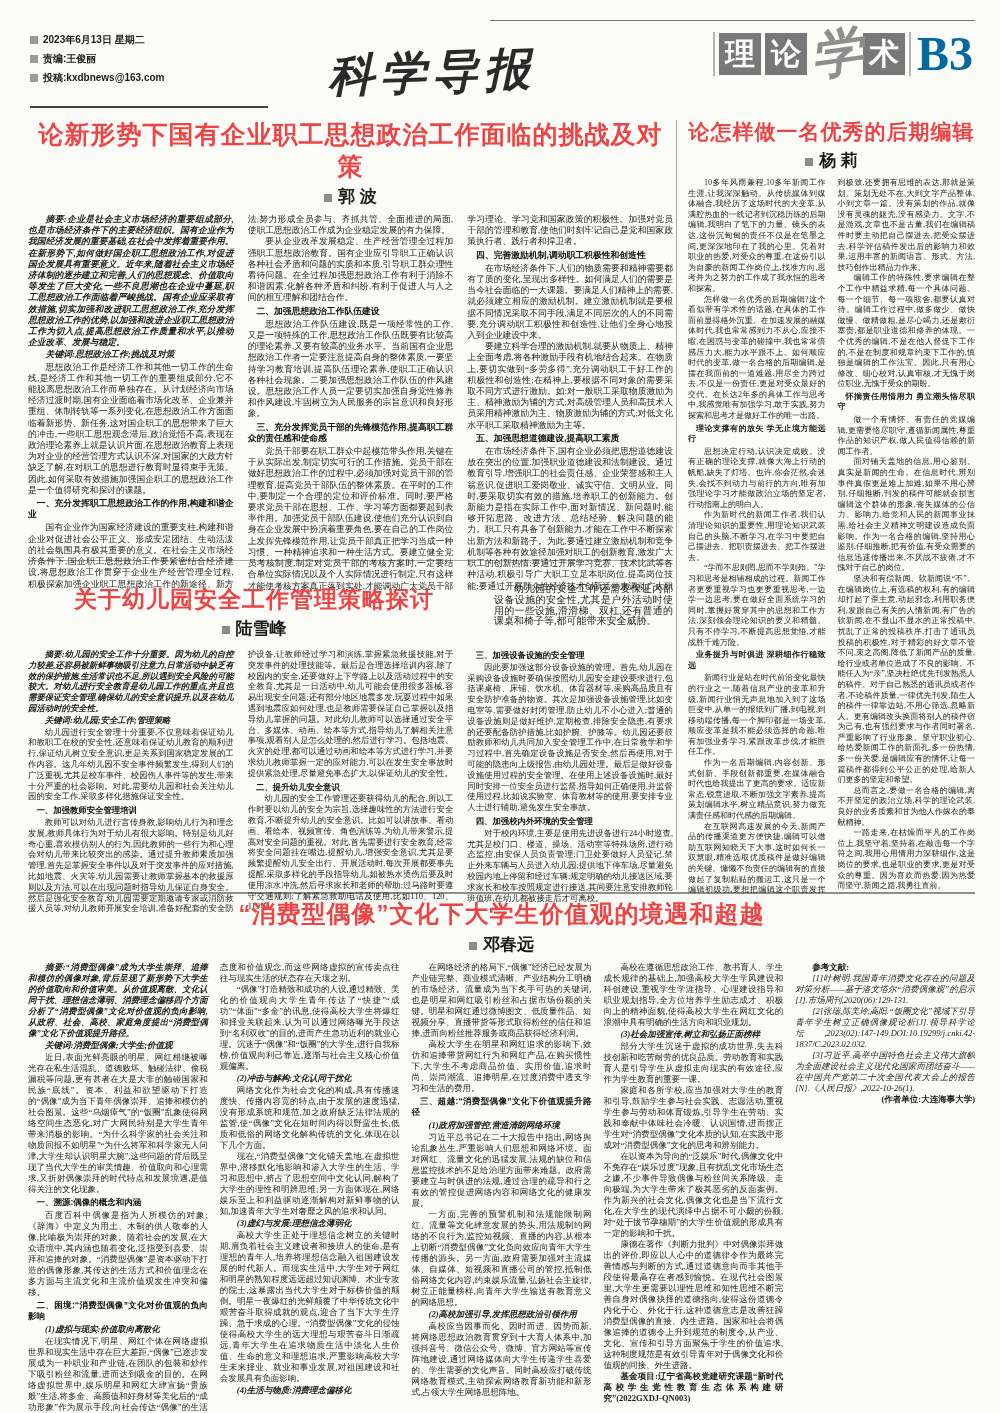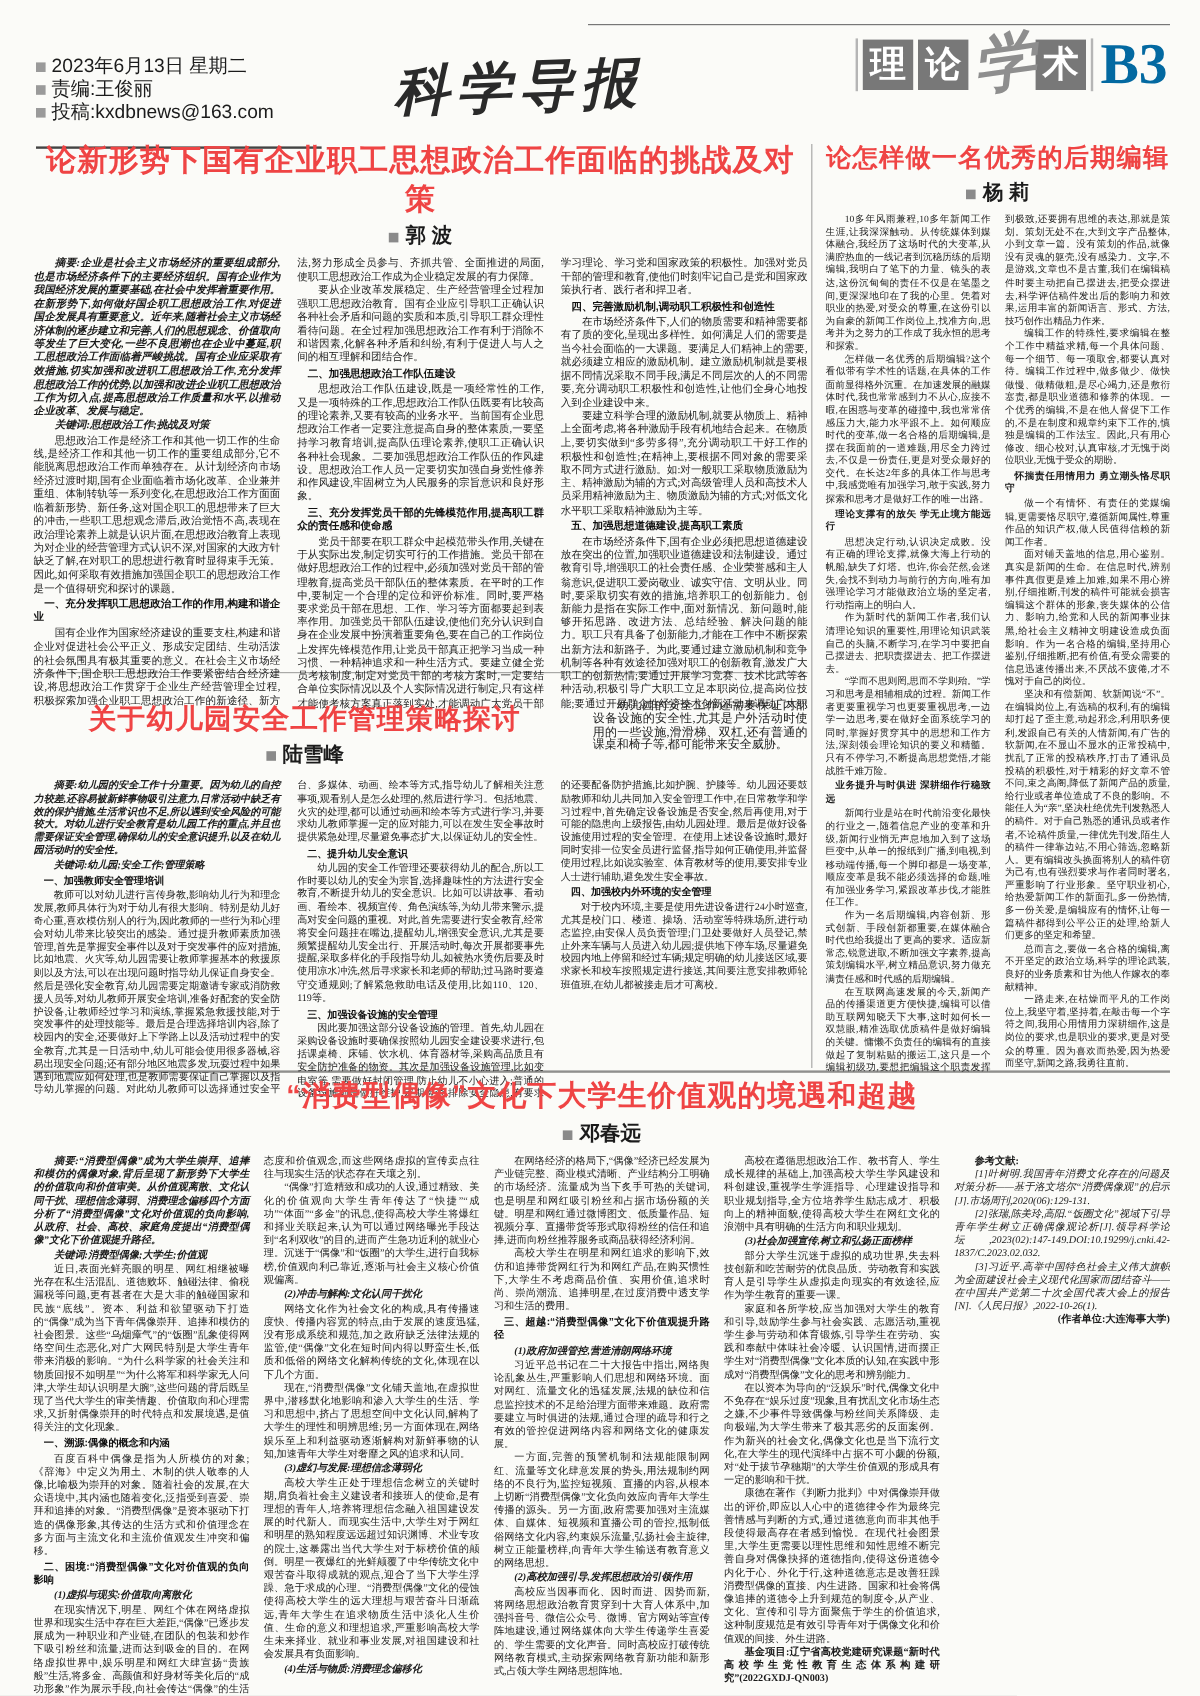"2023年6月13日 星期二" .mh-left { font-size: 16px -> 10px; font-weight: 400 -> 700; top: 30px -> 14px }
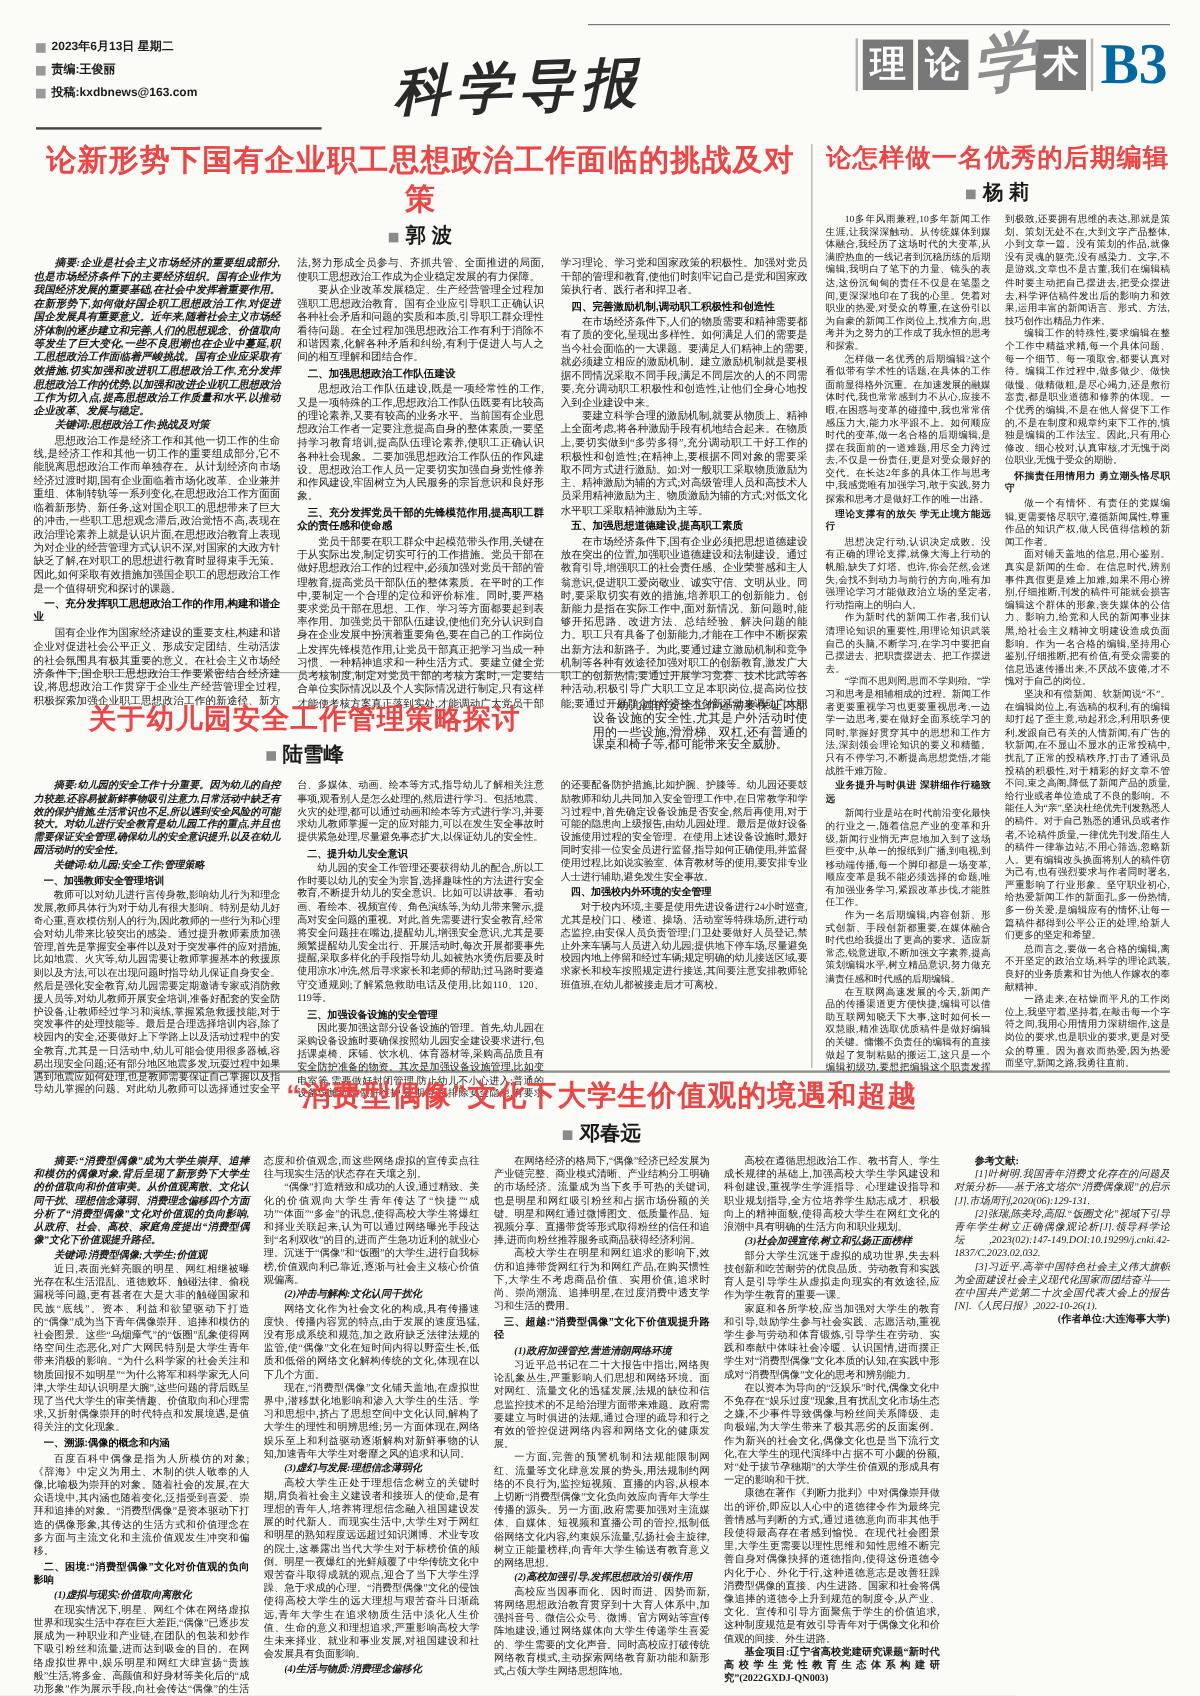"幼儿园进行安全管理十分重要,不仅意味着保证幼儿和教职工在校的安全性,还意味着保证" div.blk { html: none -> <div>幼儿园进行安全管理十分重要,不仅意味着保证幼儿和教职工在校的安全性,还意味着保证幼儿教育的顺利进行,保证幼儿树立安全意识,更是关系到国家稳定发展的工作内容。这几年幼儿园不安全事件频繁发生,得到人们的广泛重视,尤其是校车事件、校园伤人事件等的发生,带来十分严重的社会影响。对此,需要幼儿园和社会关注幼儿园的安全工作,采取多样化措施保证安全性。</div> }
